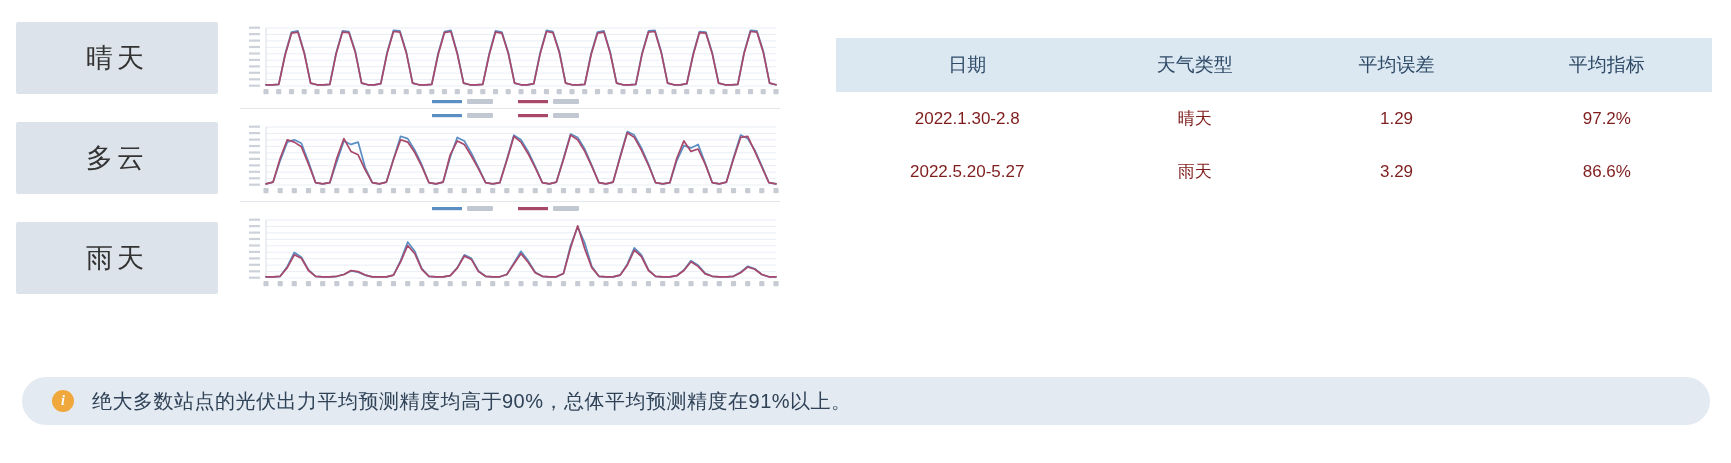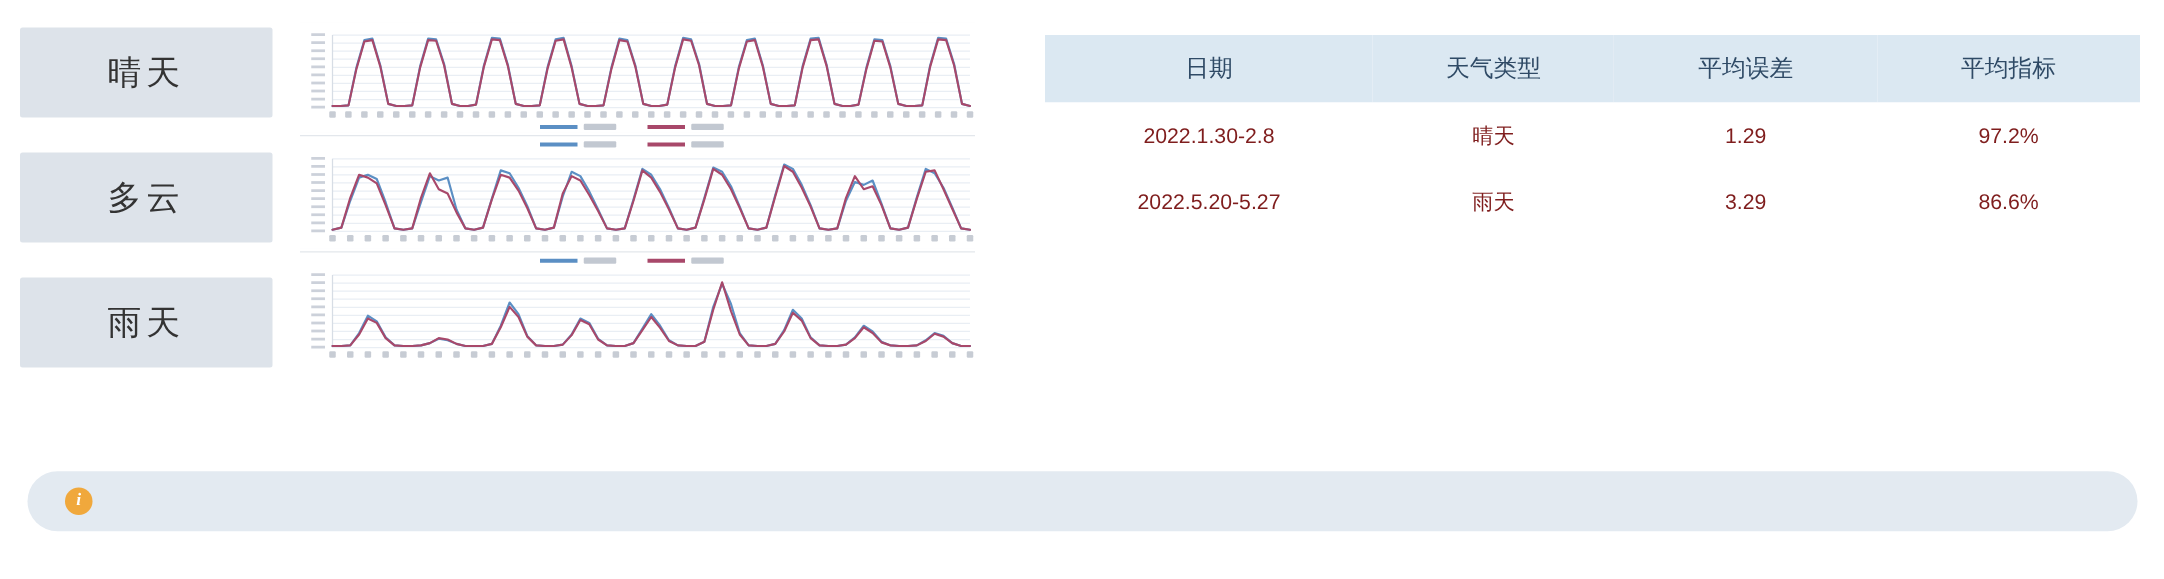"日期" .tablewrap { top: 28px -> 38px }
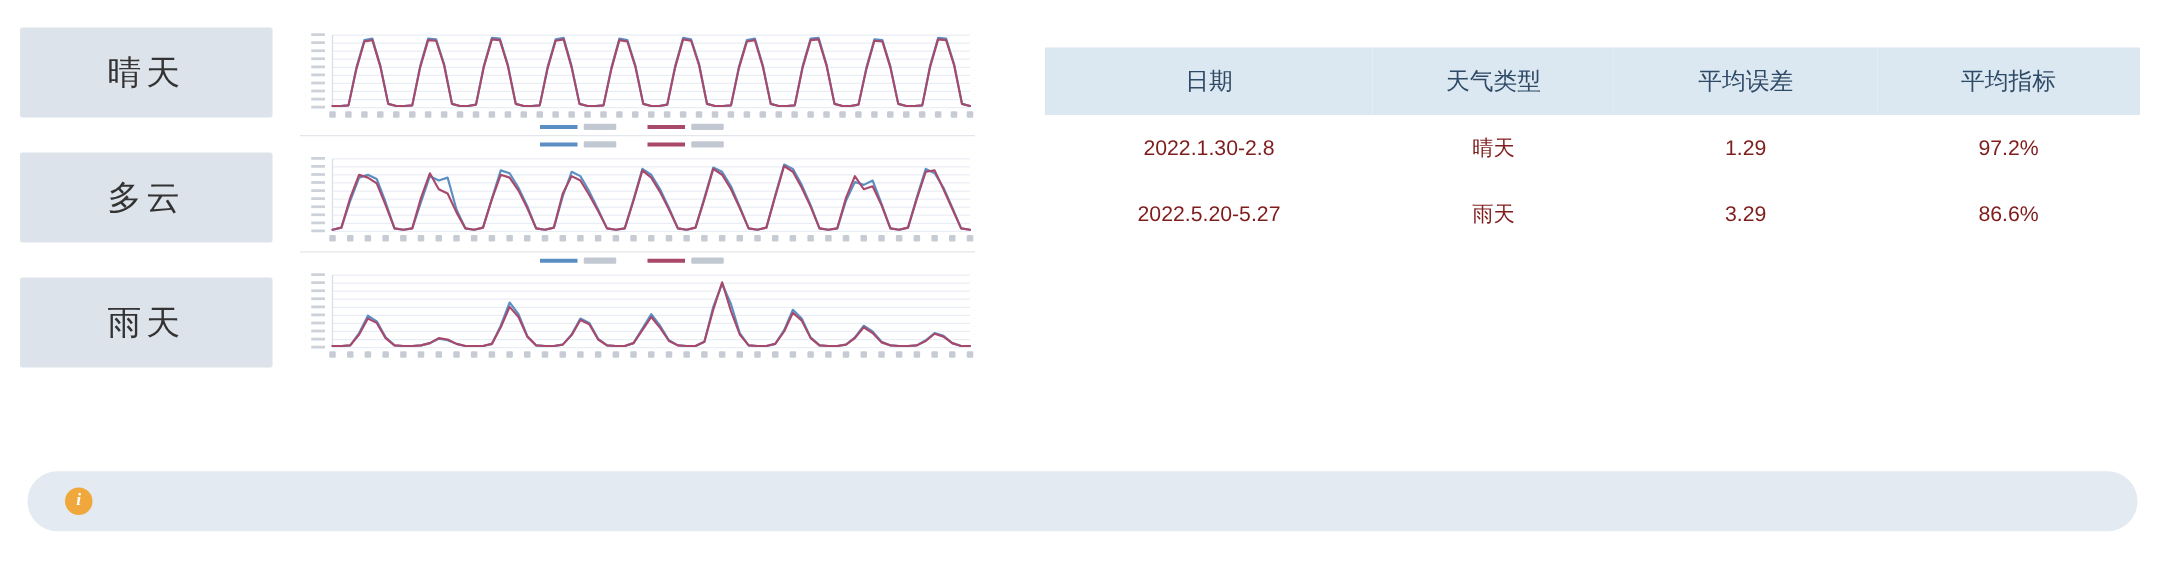"绝大多数站点的光伏出力平均预测精度均高于90%，总体平均预测精度在91%以上。" span.note-text { html: none -> <span>绝大多数站点的光伏出力平均预测精度均高于90%，总体平均预测精度在91%以上。</span> }
